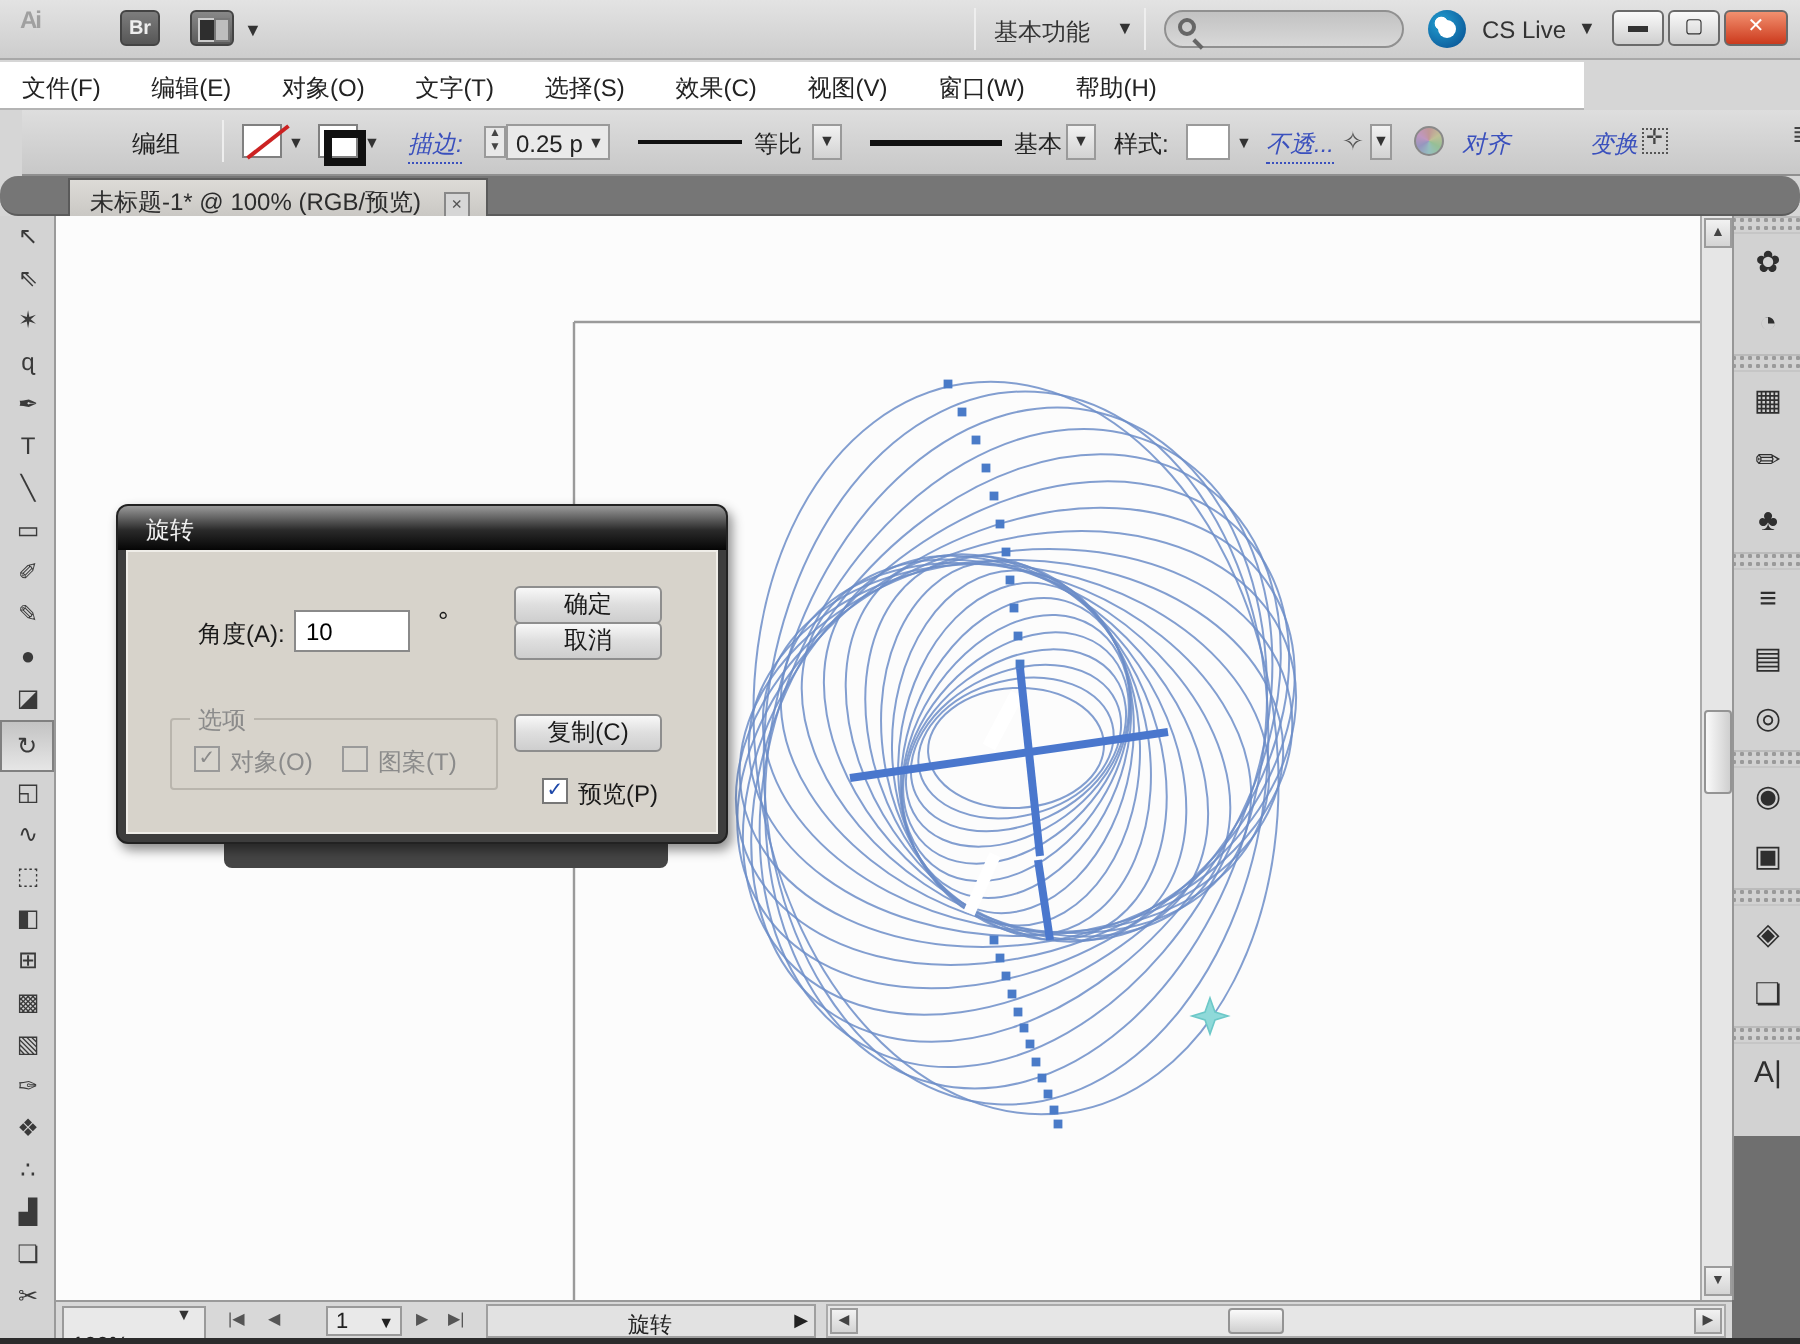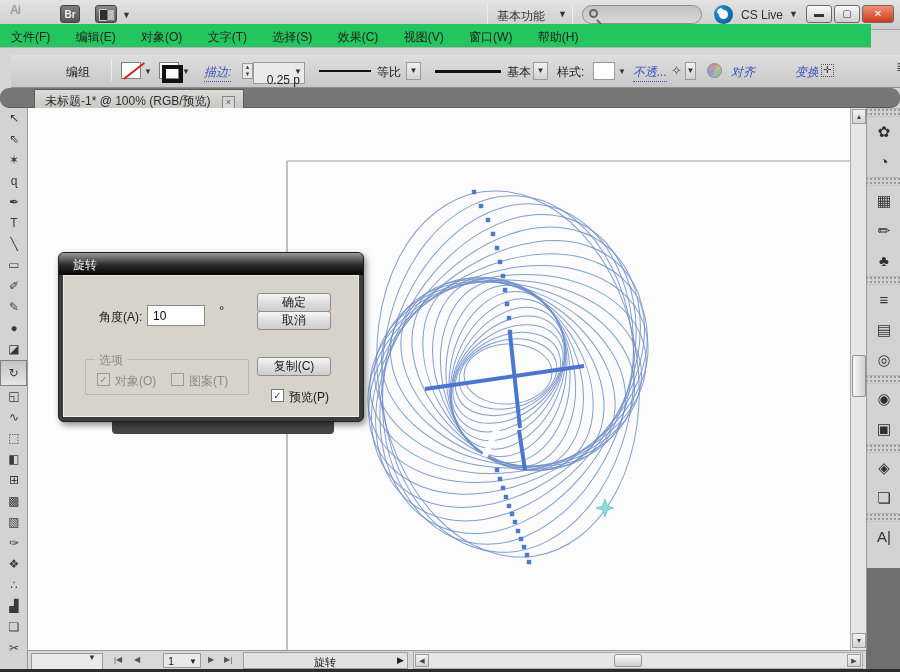"文件(F) 编辑(E) 对象(O) 文字(T) 选择(S)" .menubar { background: #22c55e -> #ffffff; top: 24px -> 31px; width: 871px -> 792px }
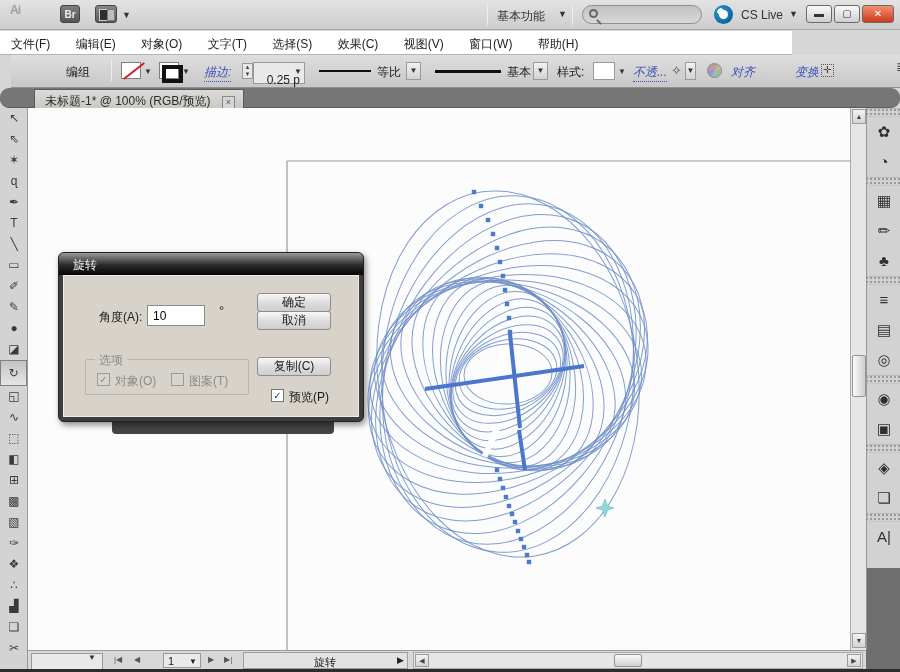"0.25 p" .value-box { padding: 10px 4px -> 2px 4px; text-align: right -> none }
